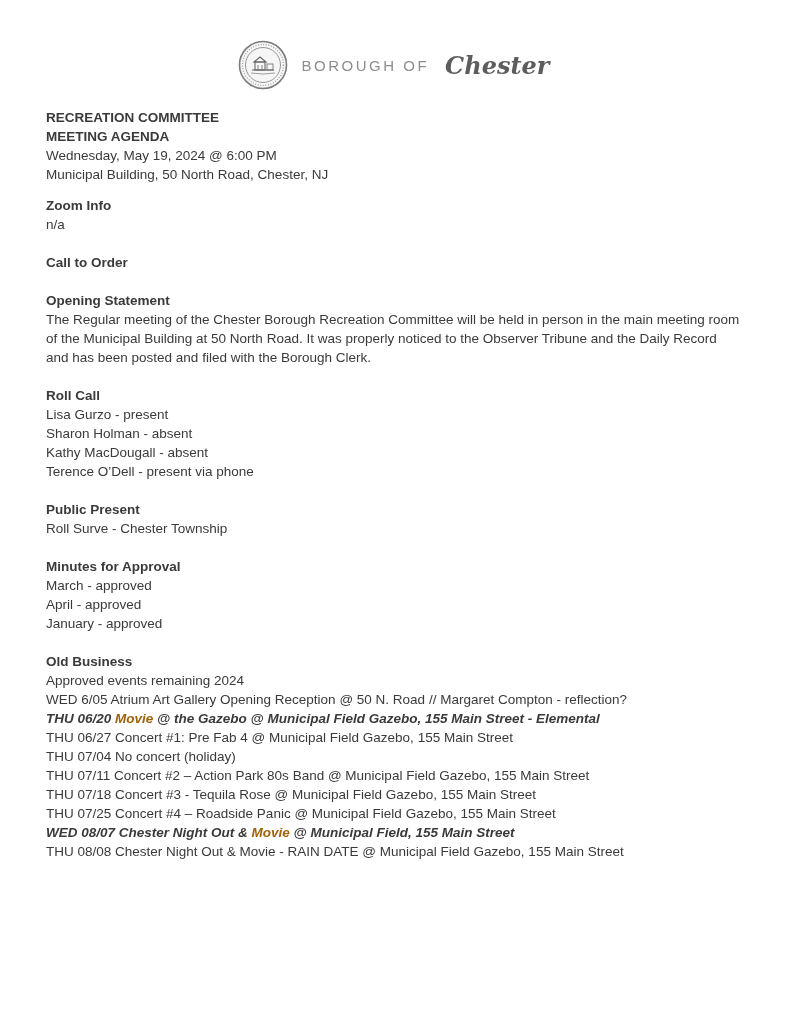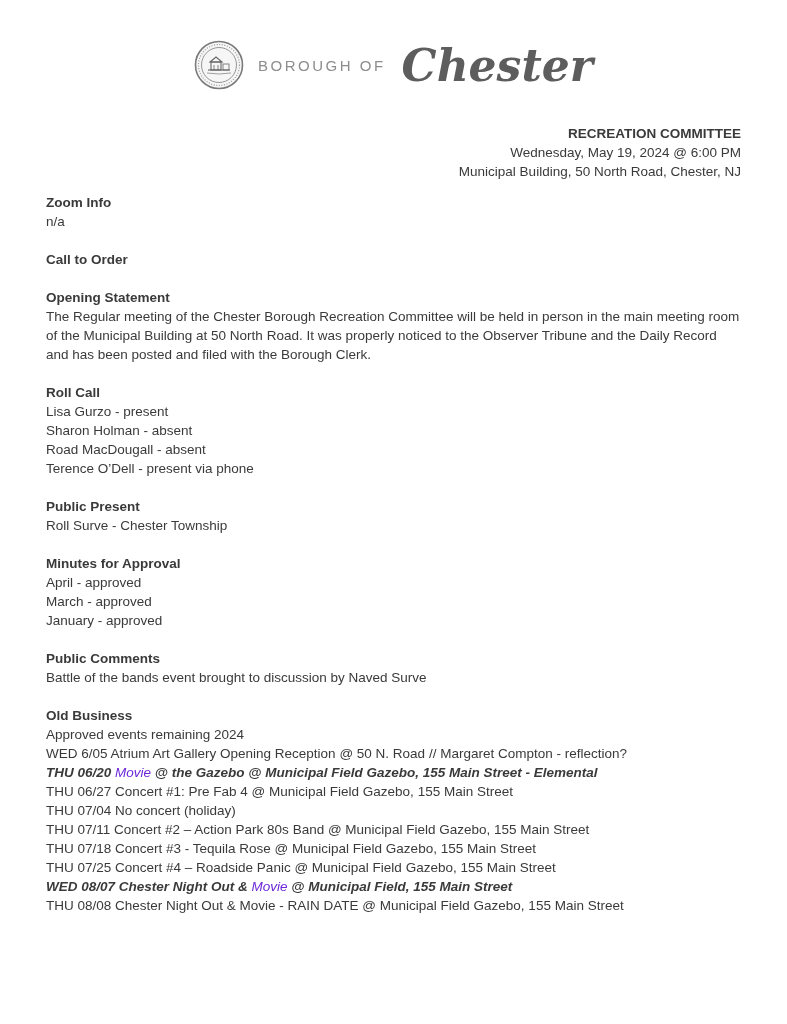"Chester" .logo-name { font-size: 44px -> 24px }
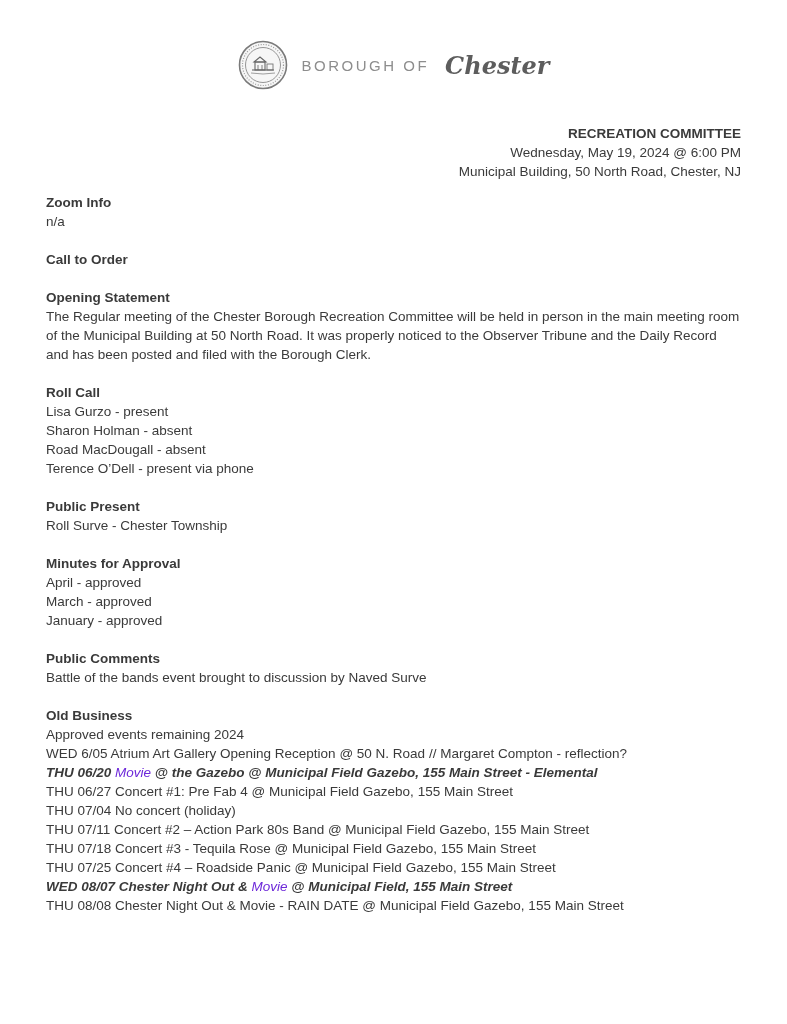"RECREATION COMMITTEE" .title-block { margin-top: 30px -> 14px; text-align: right -> left }
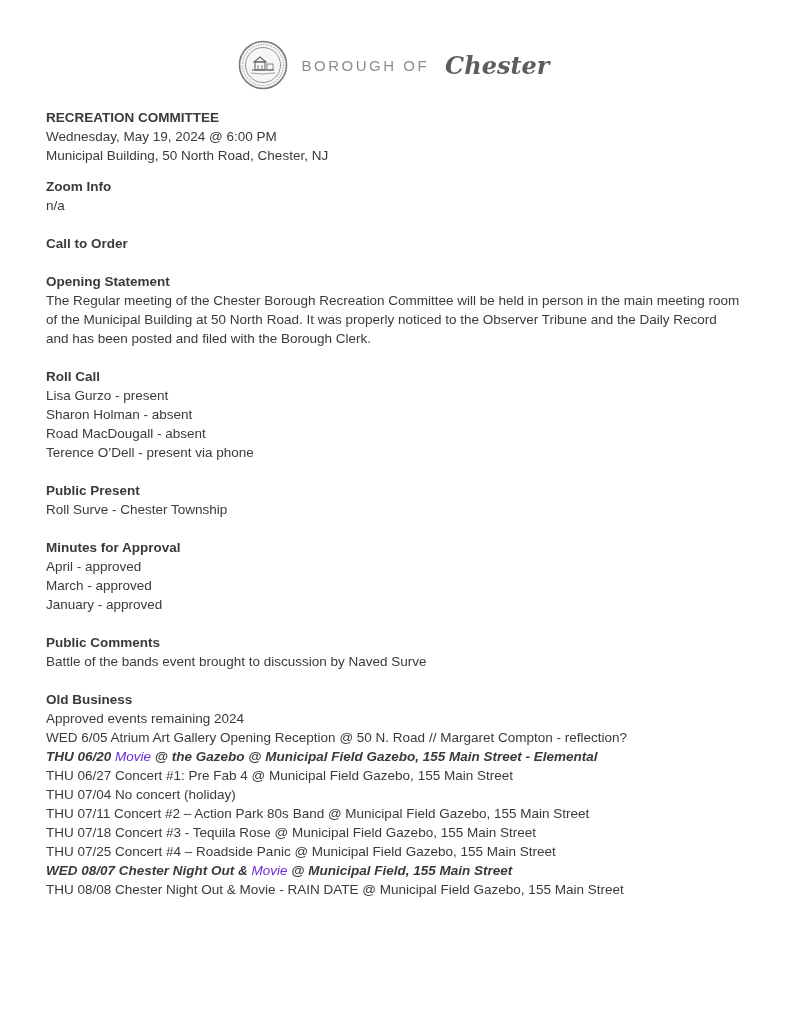"MEETING AGENDA" div.bold-line { html: none -> <div>MEETING AGENDA</div> }
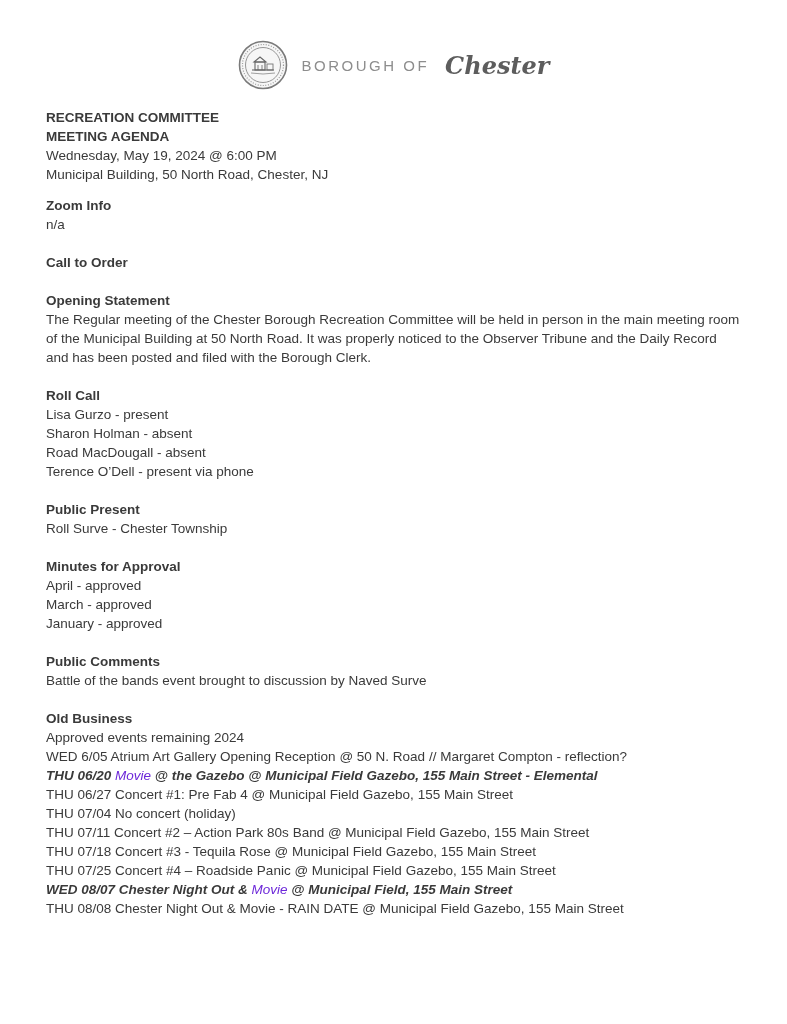"Road MacDougall - absent" div.line { text: Road -> Kathy }
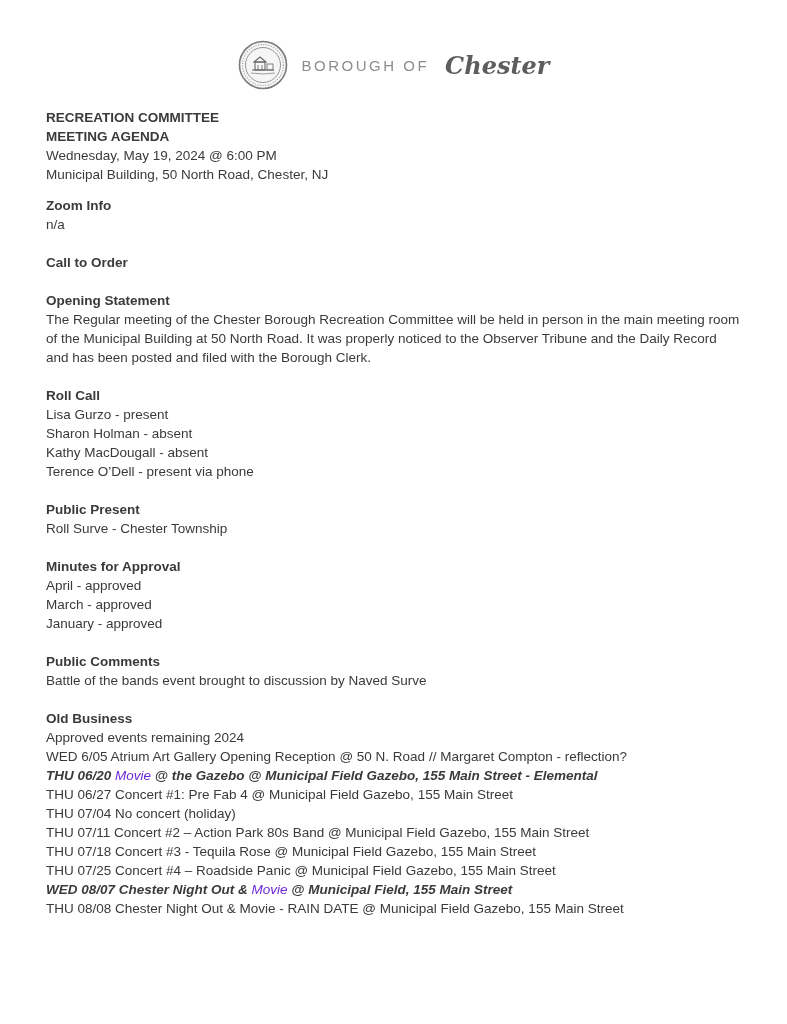"April - approved" div.line { order: before "March - approved" -> after "March - approved" }
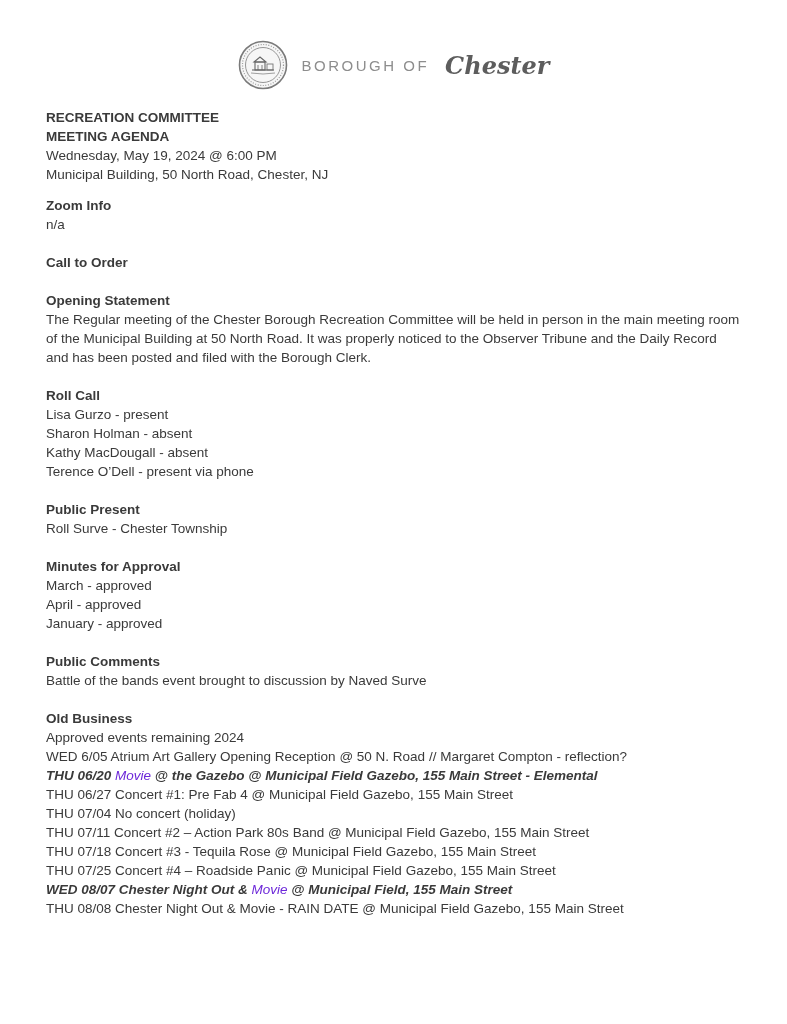"Public Comments" div.section { html: <div> <div>Public Comments</div> <div>Battle of the bands event brought to discussion by Naved Surve</div> </div> -> none }
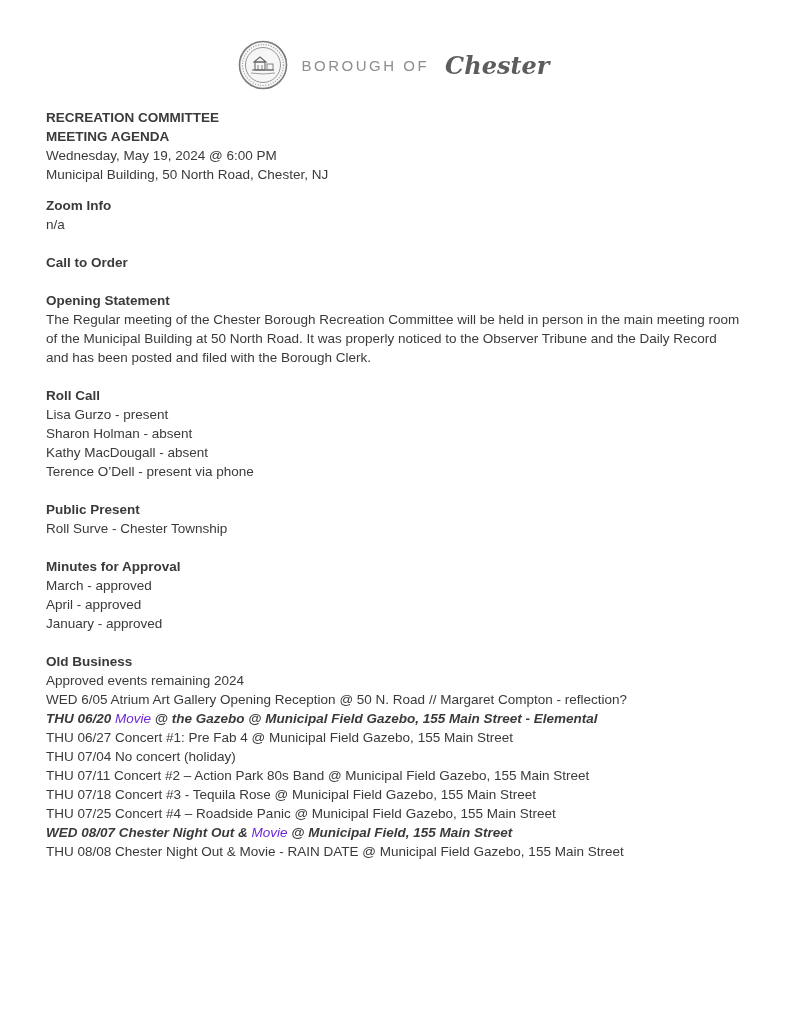"Movie" a.movie-link { color: #6d28d9 -> #a16207; font-weight: normal -> bold }
